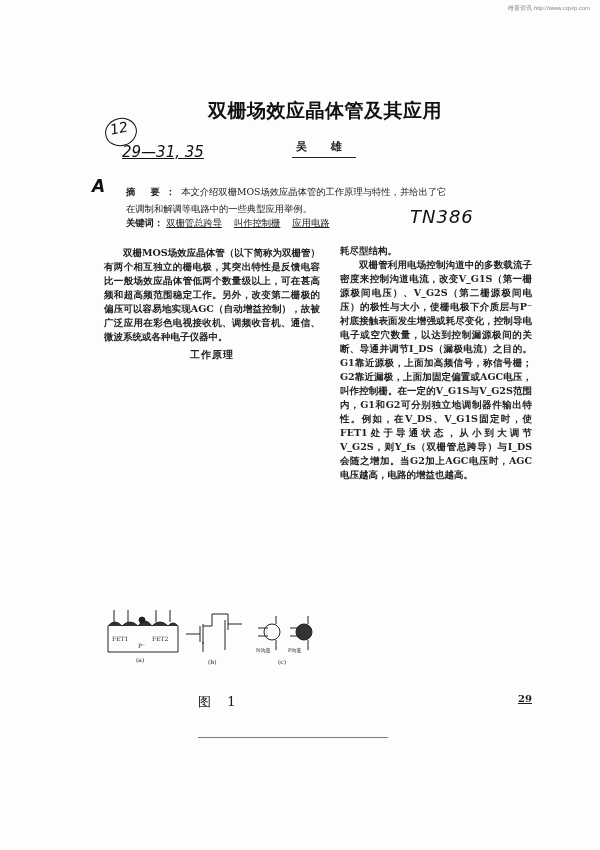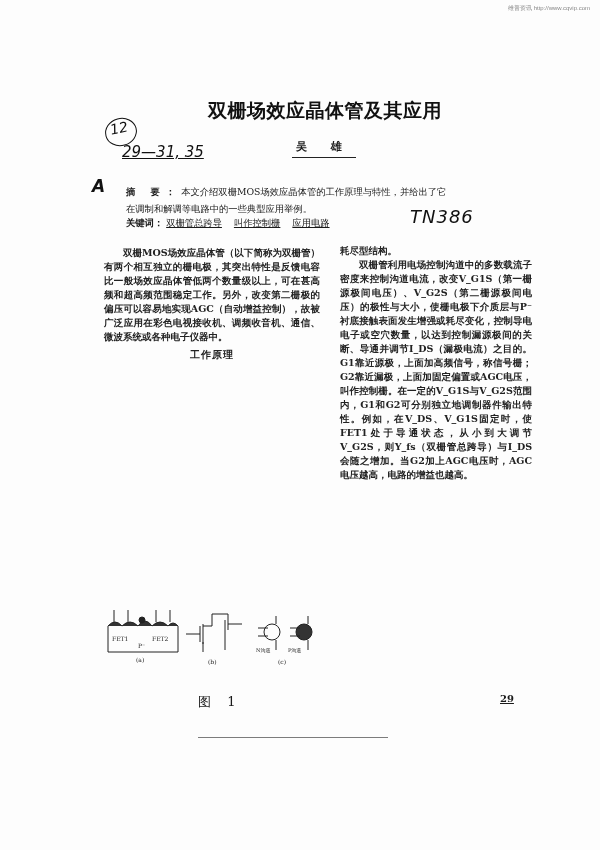"29" .page-num { left: 500px -> 518px }
